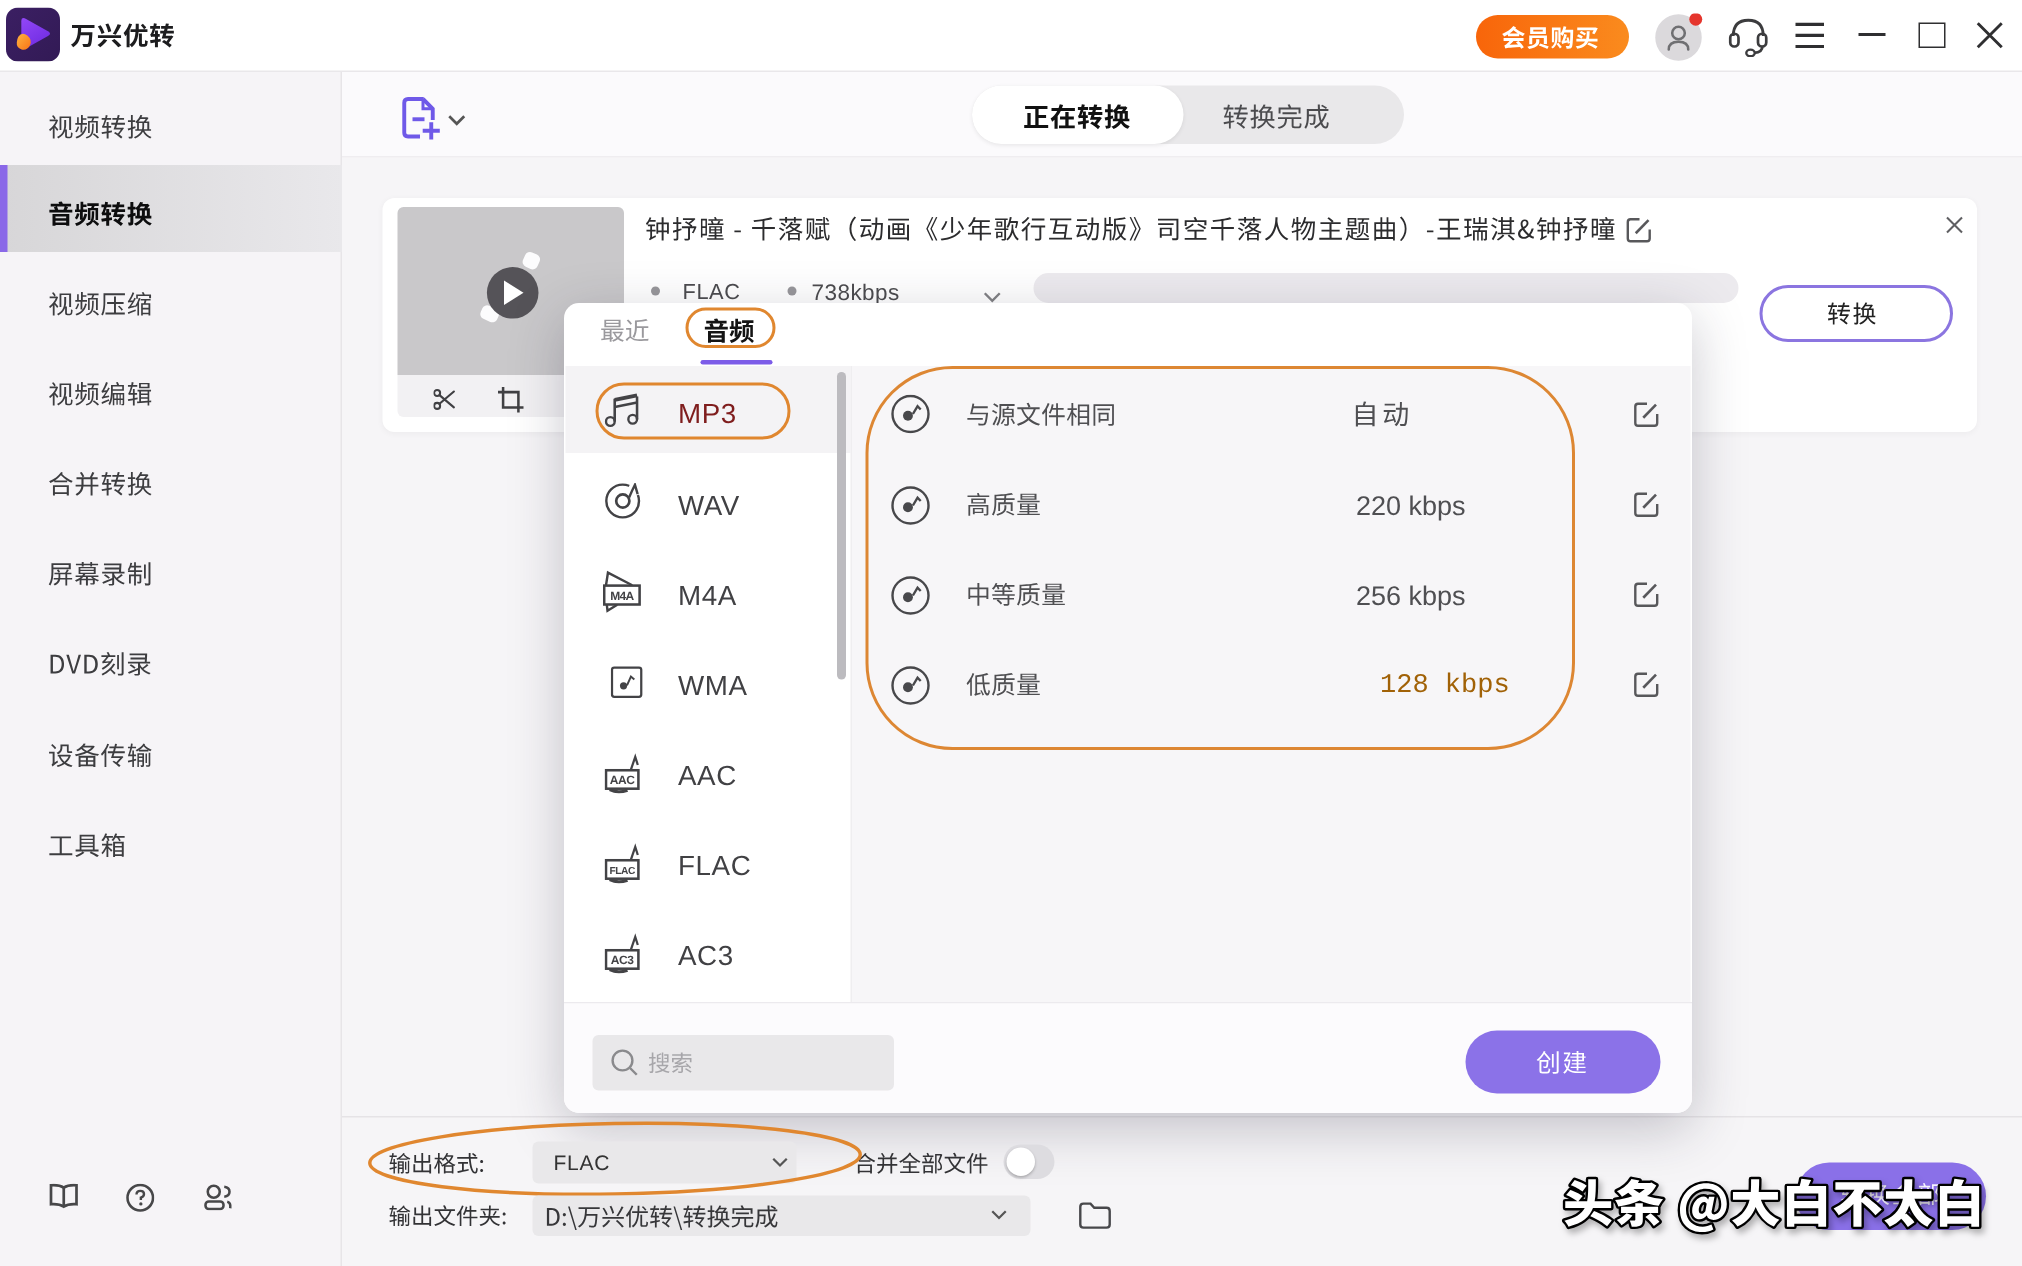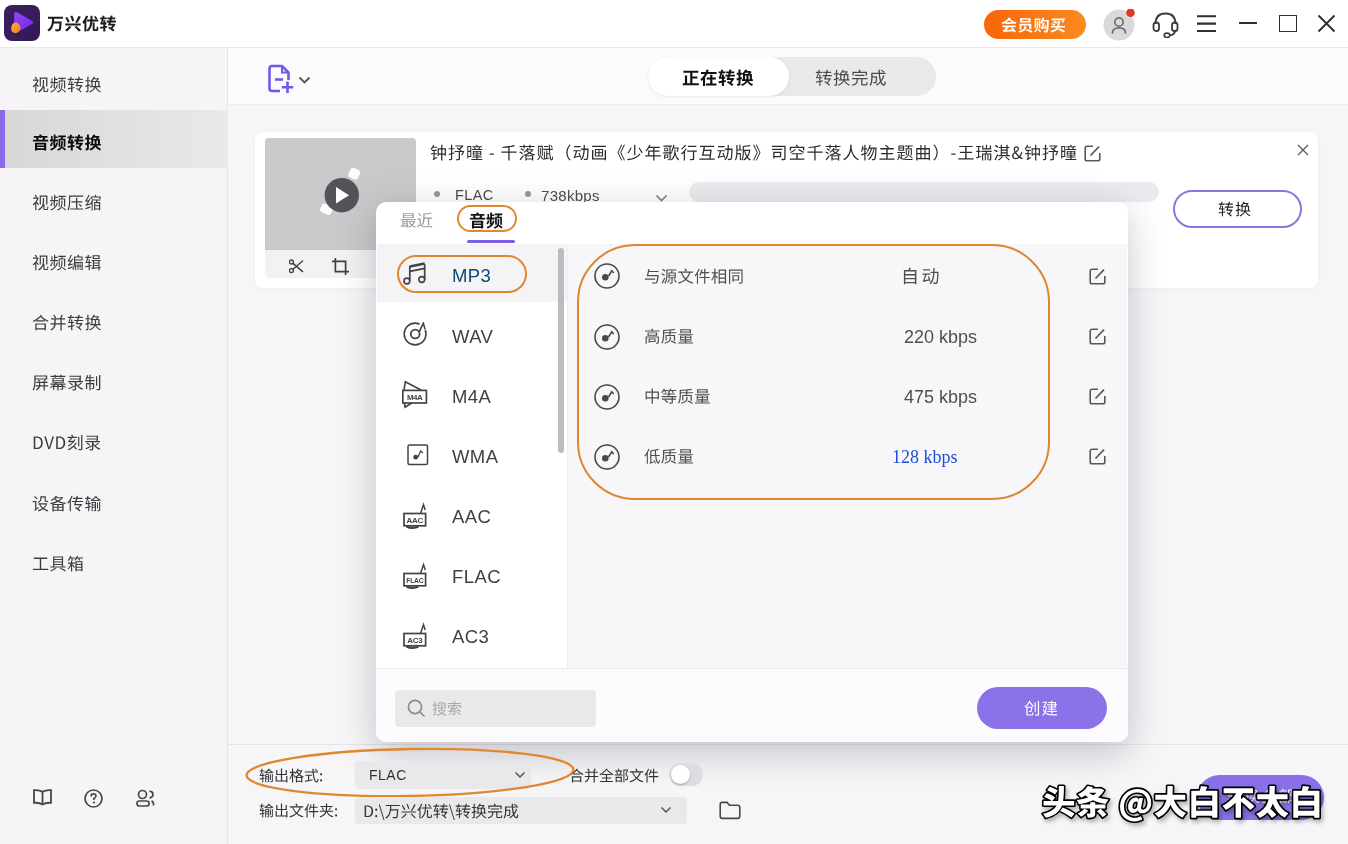"MP3" div.abs { color: #0c4a6e -> #7f1d1d }
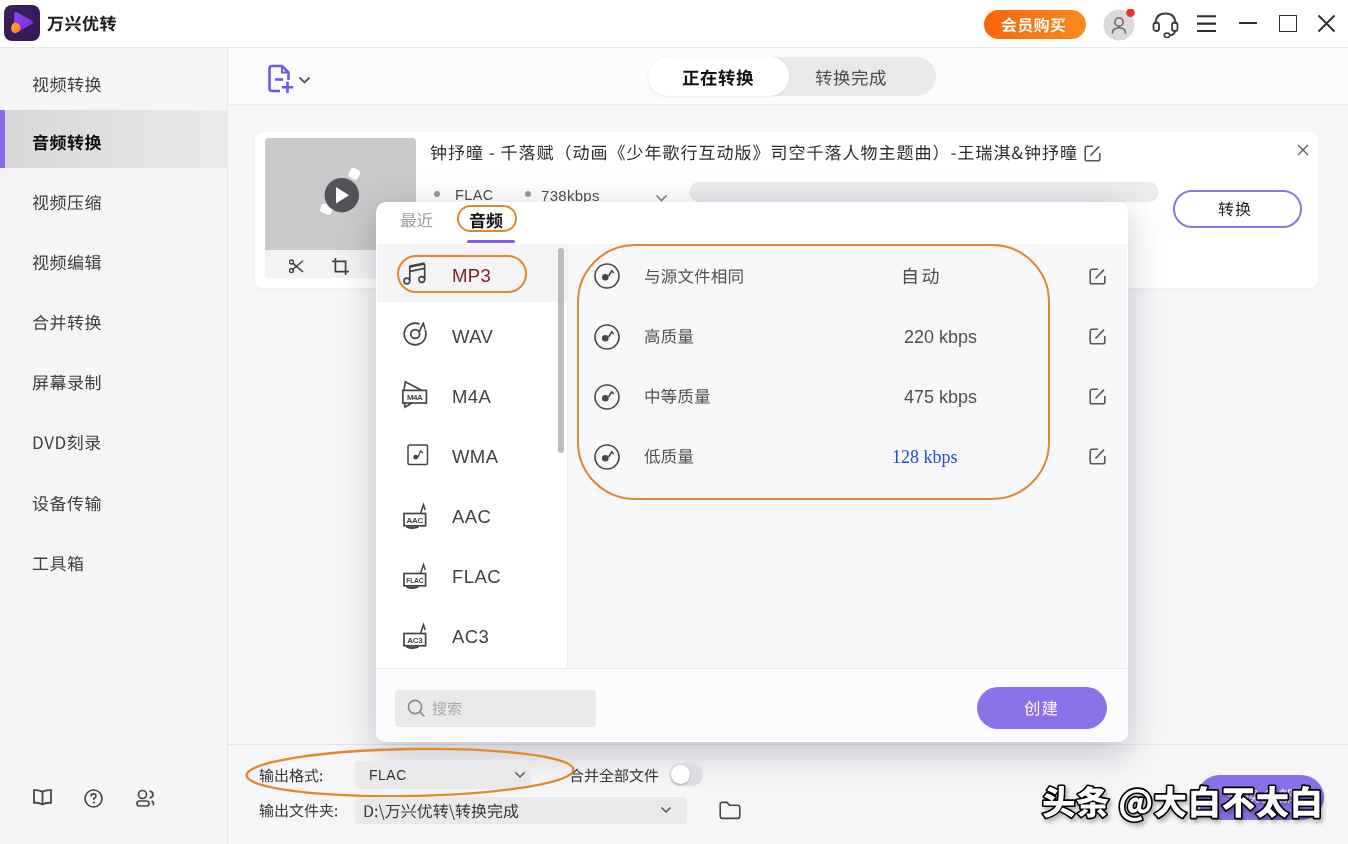"475 kbps" div.abs { text: 475 -> 256 }
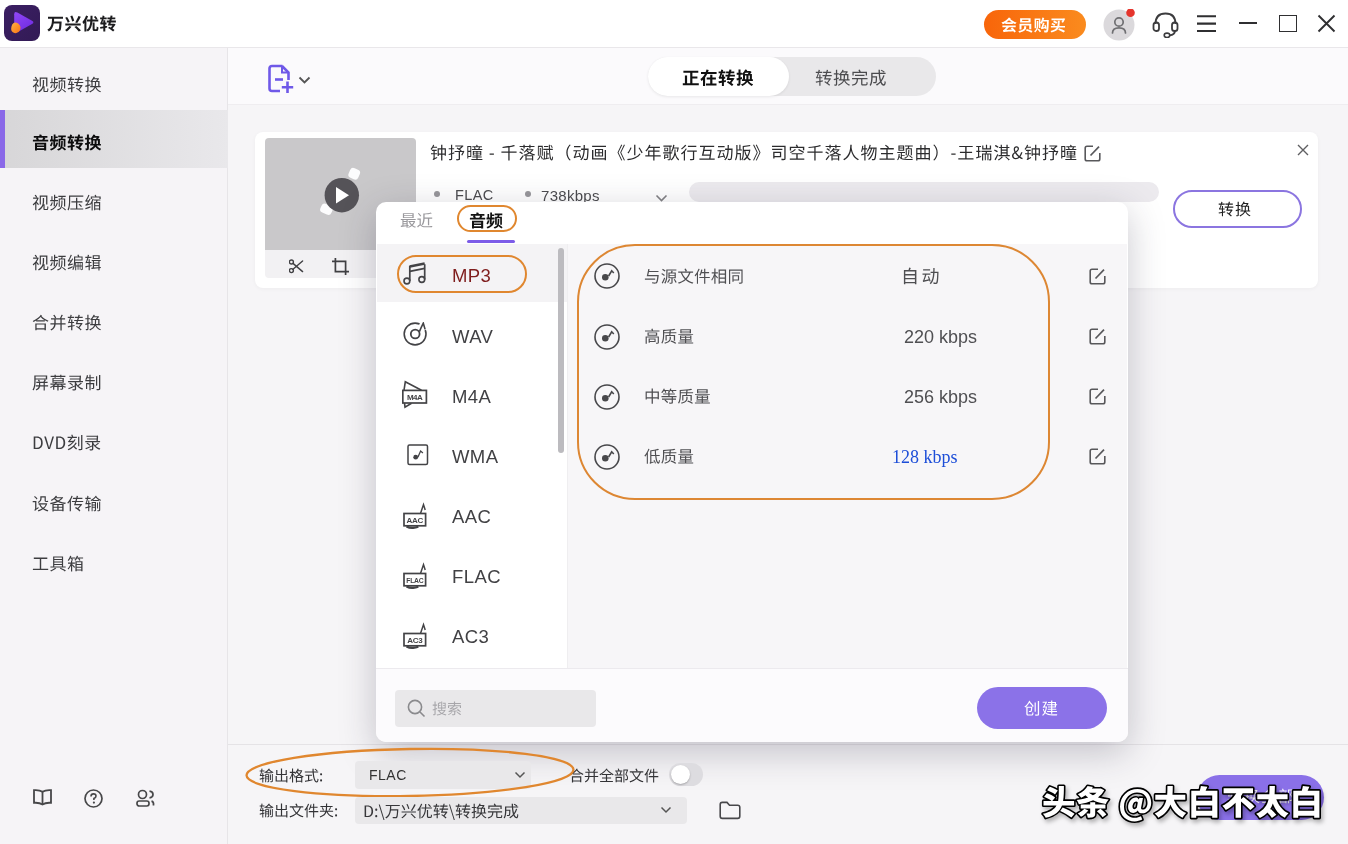"128 kbps" div.abs { color: #1d4ed8 -> #a16207; font-family: Liberation Serif, serif -> Liberation Mono, monospace; left: 892px -> 920px }
